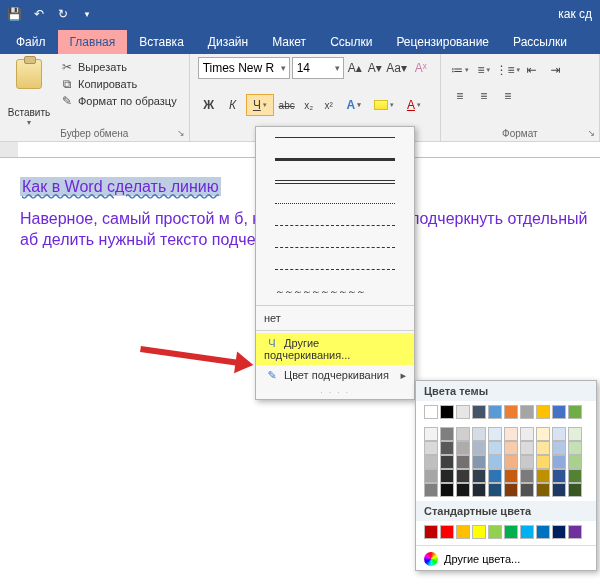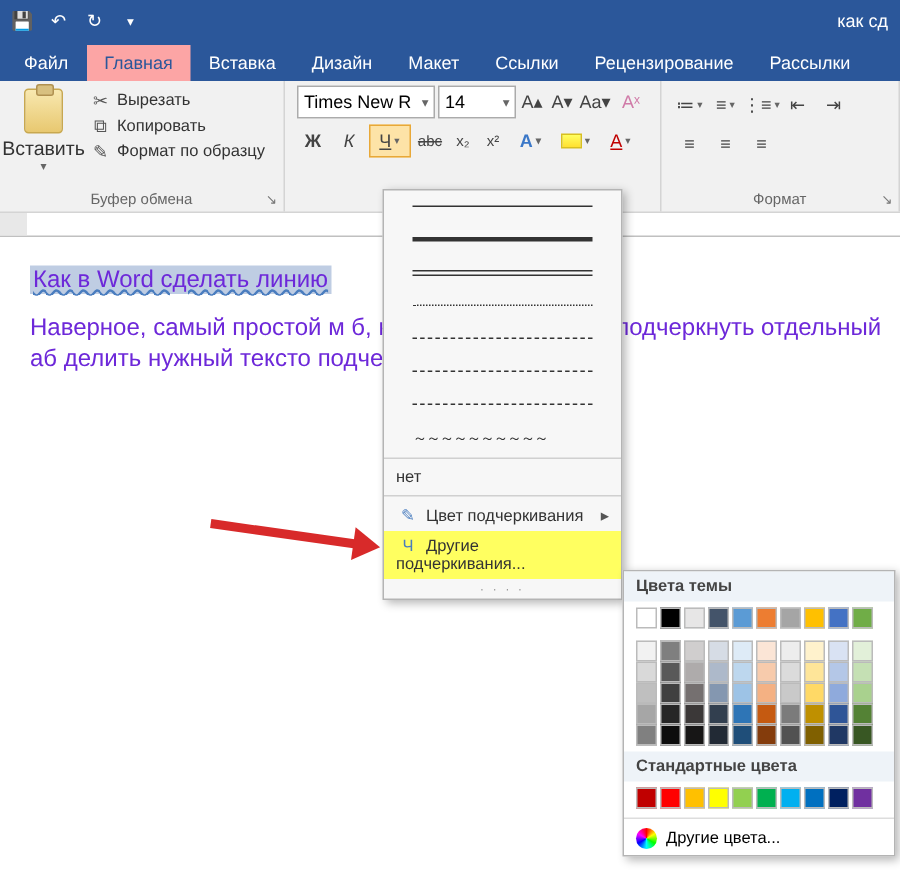"Times New R" .font-group { gap: 4px -> 15px }
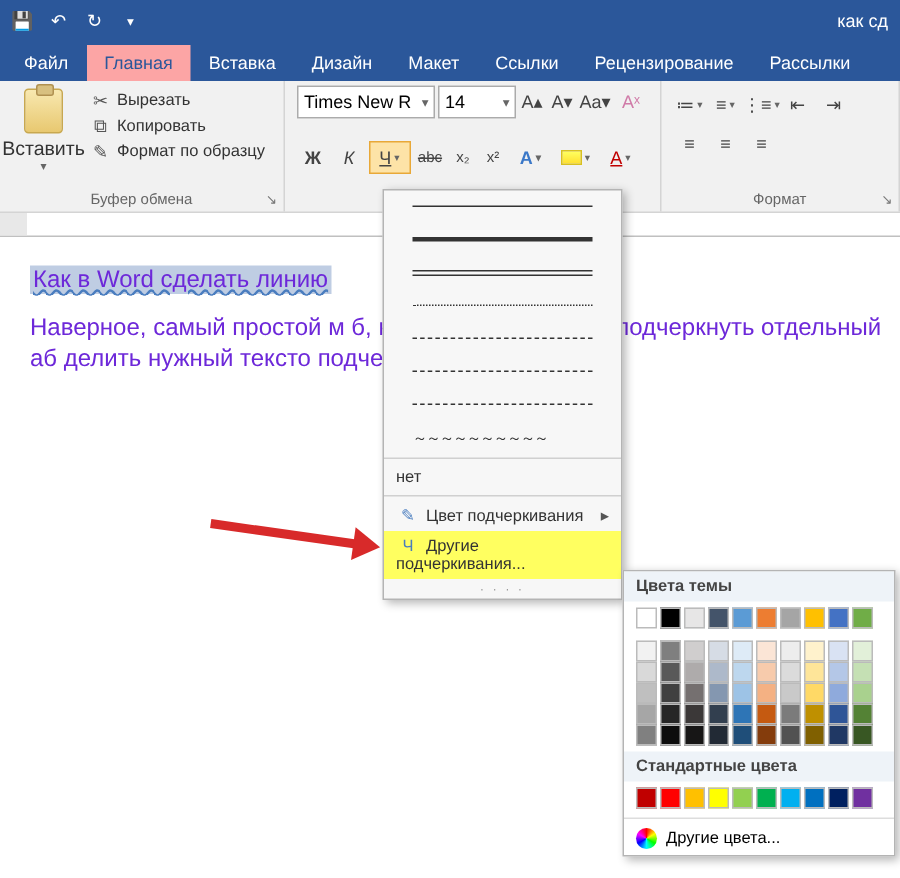"Вставить" .paste-label { font-size: 13px -> 10px; margin-top: 2px -> 18px }
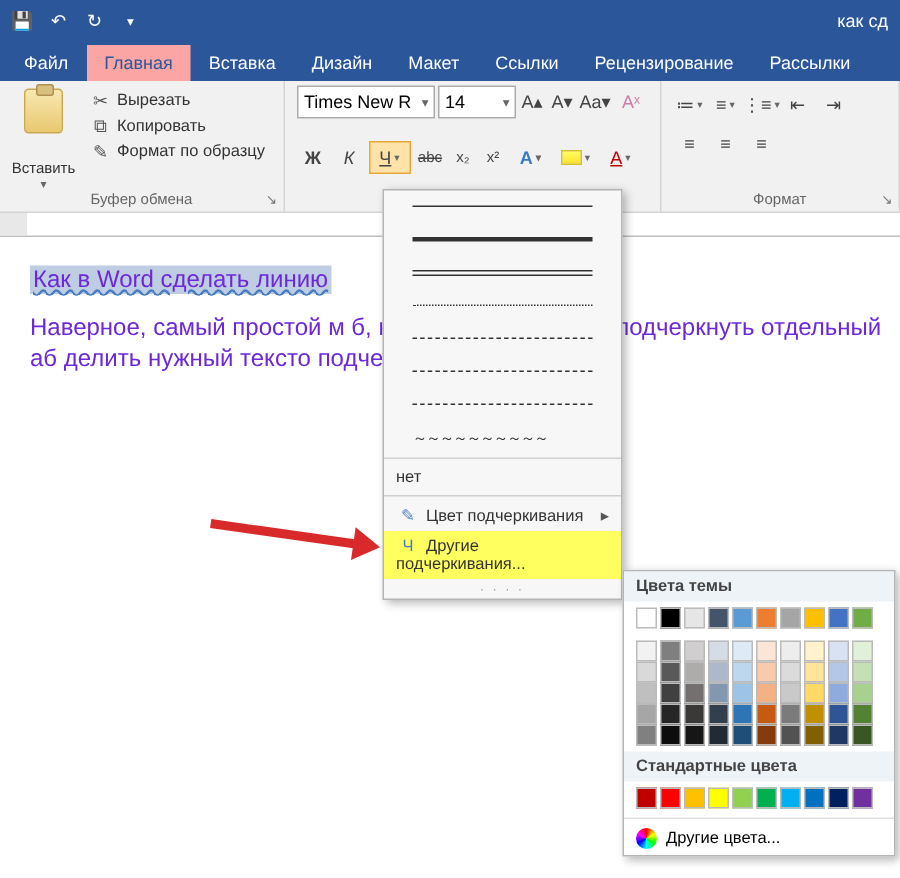"✎ Цвет подчеркивания" div.ul-text { order: before "Ч Другие подчеркивания..." -> after "Ч Другие подчеркивания..." }
